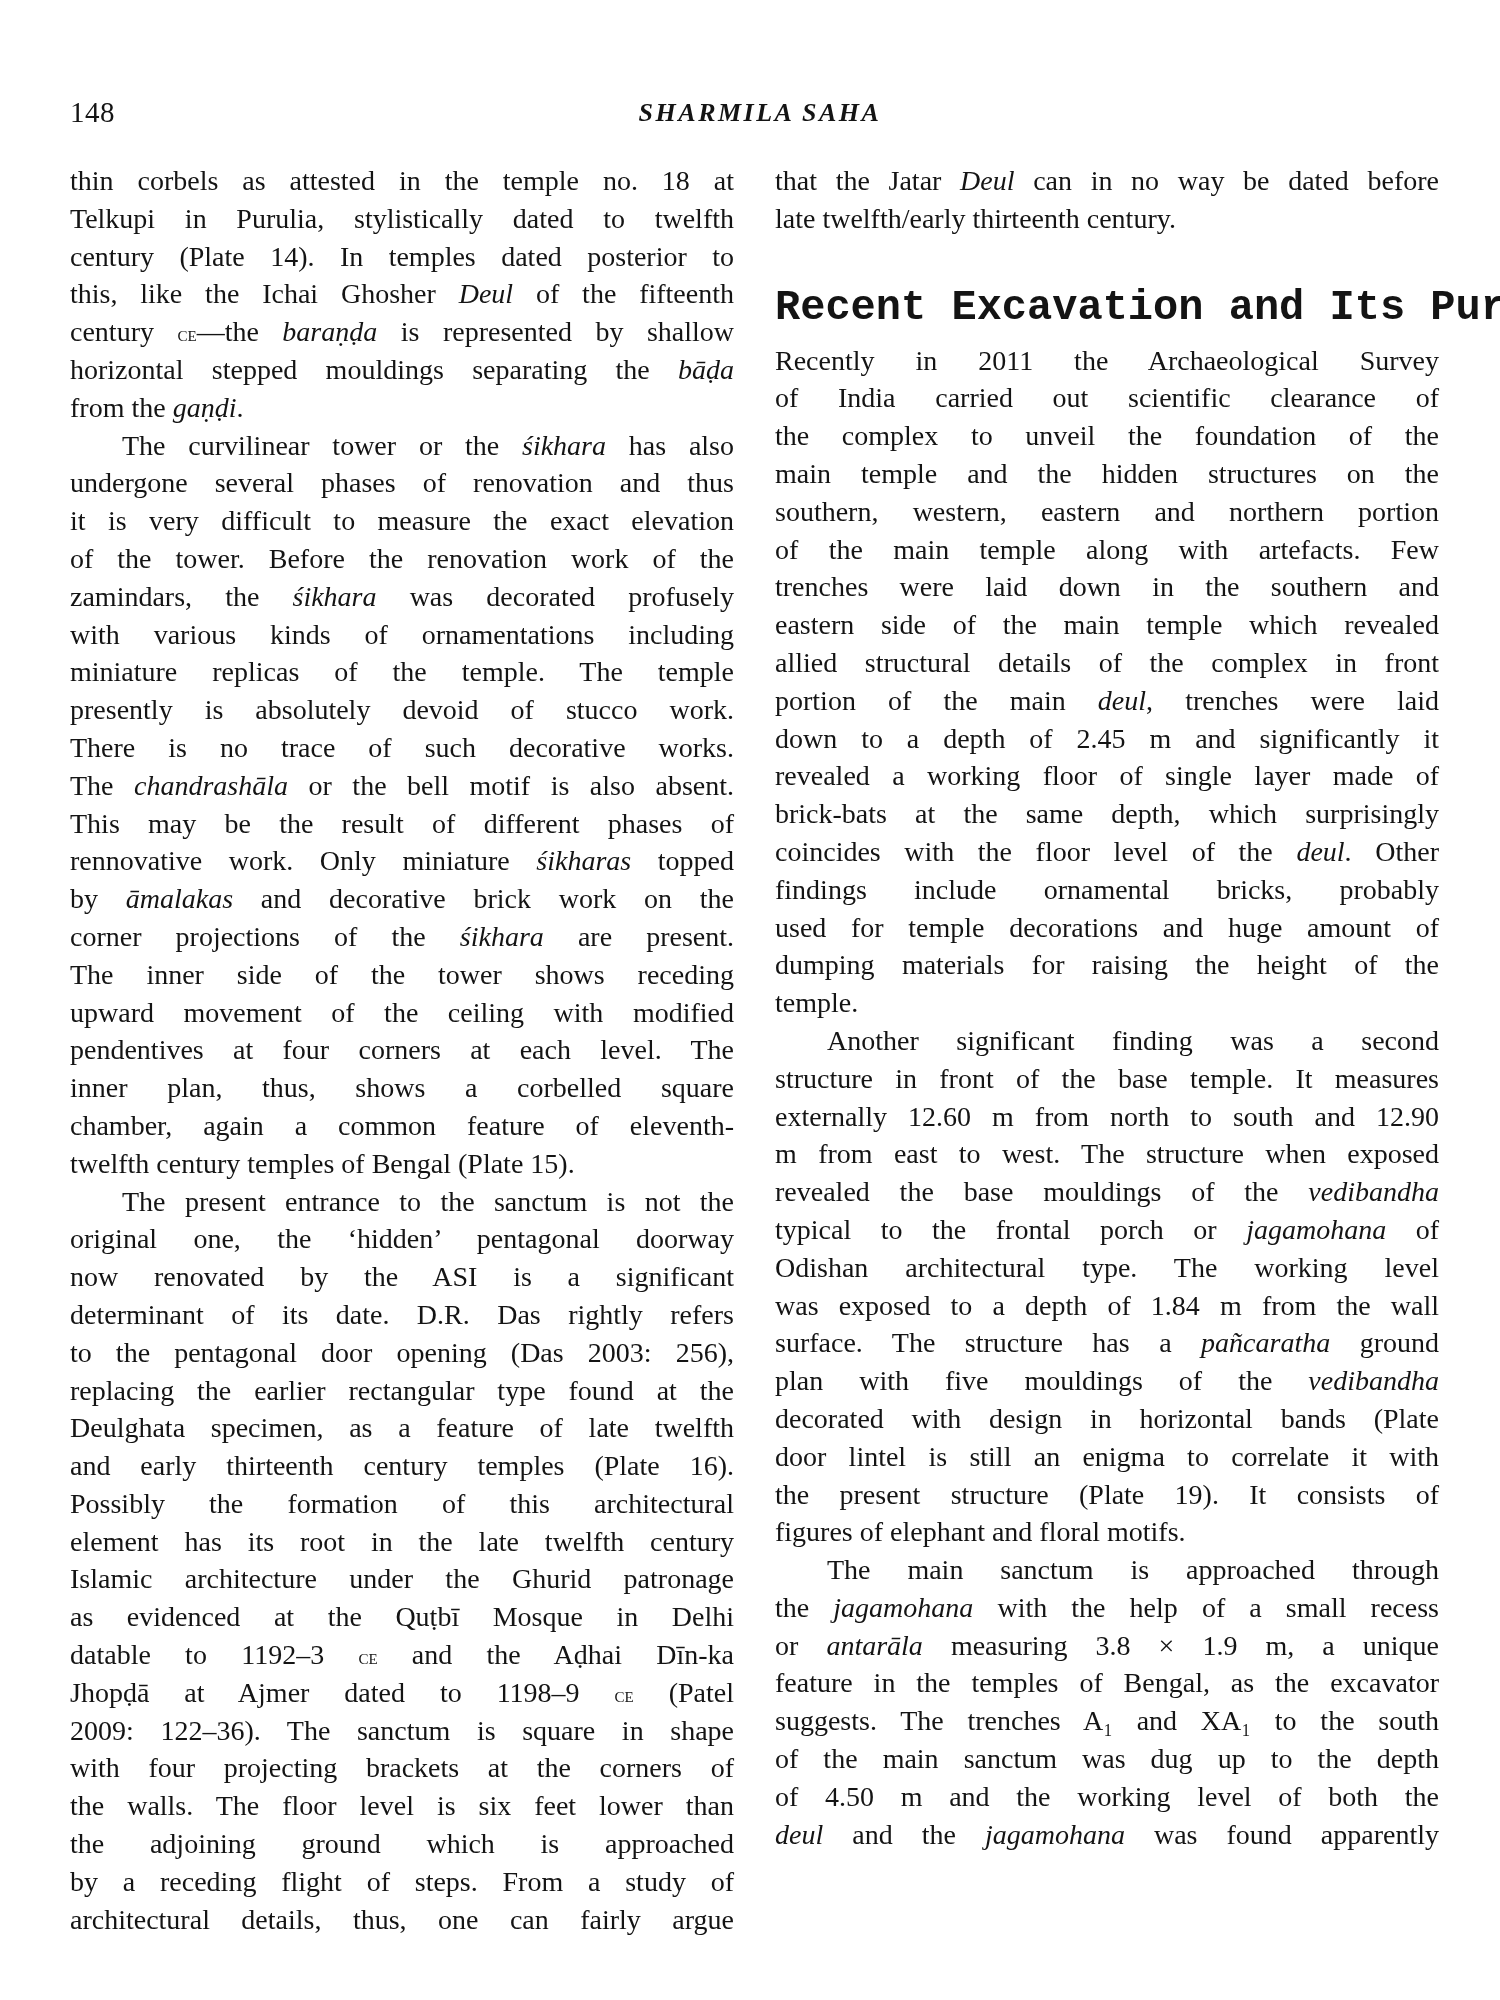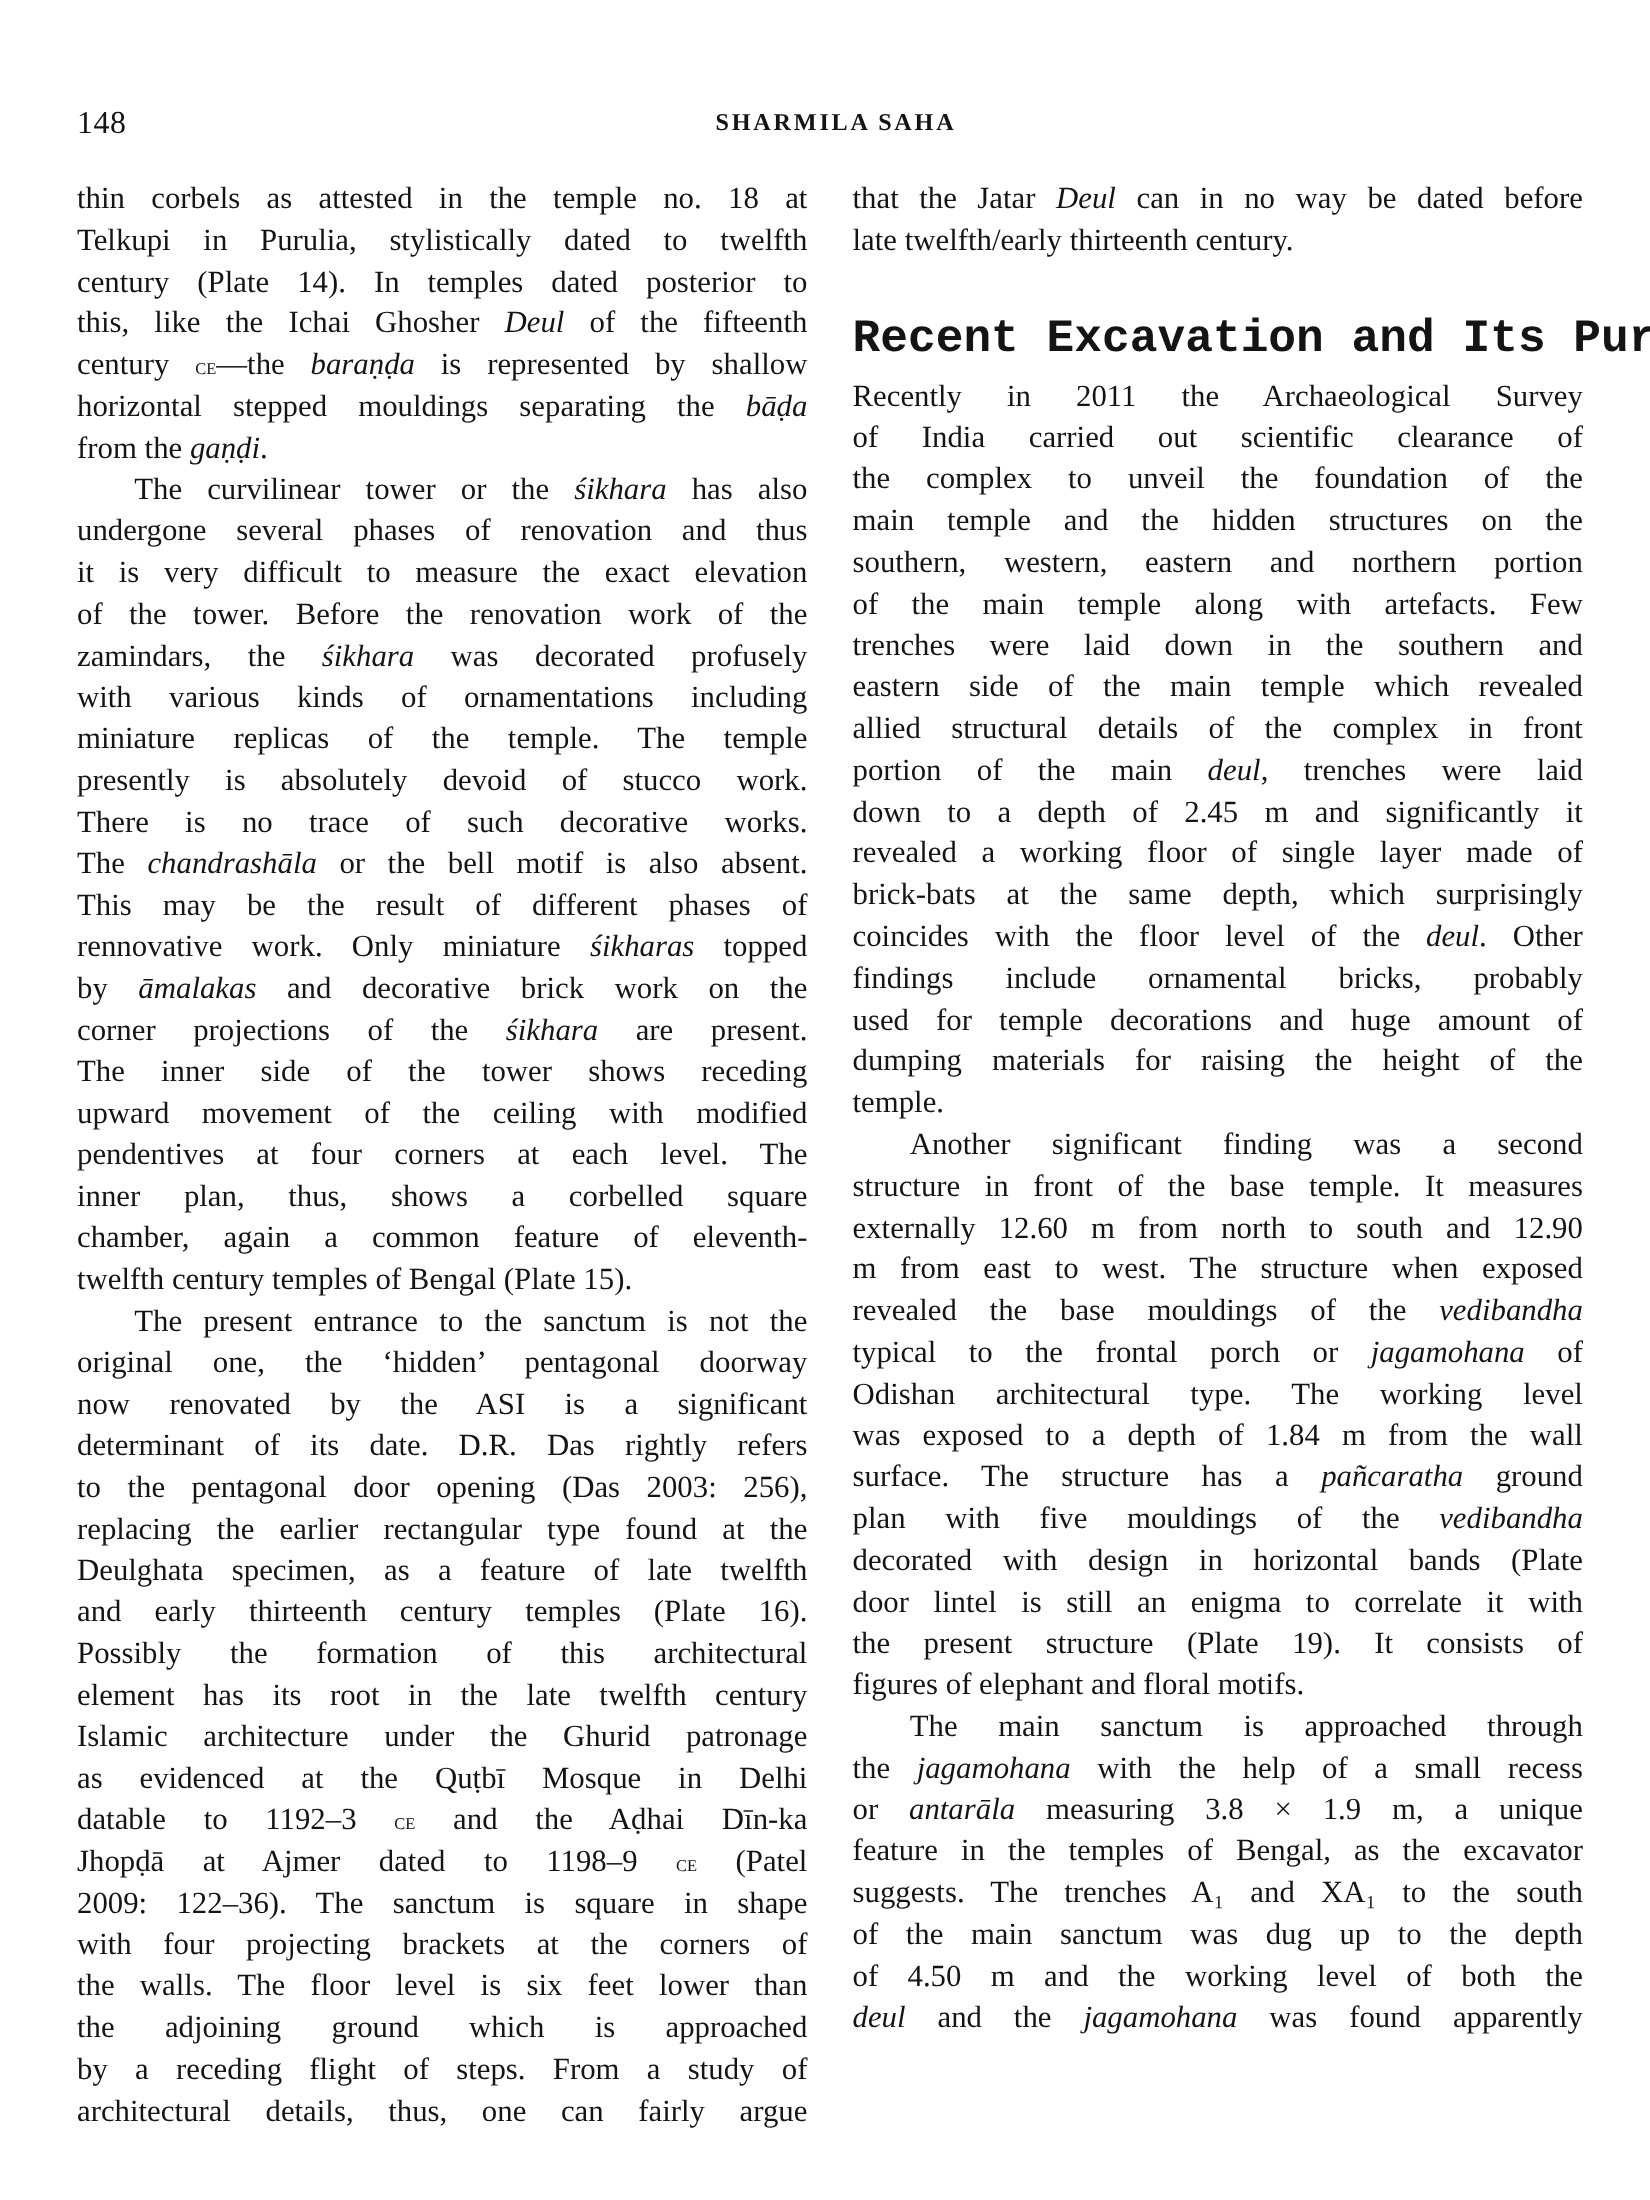"SHARMILA SAHA" .running-head { font-size: 22px -> 26px; font-style: none -> italic }
